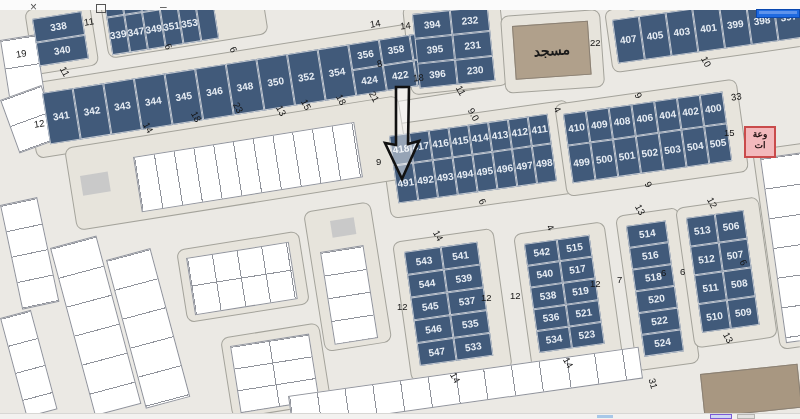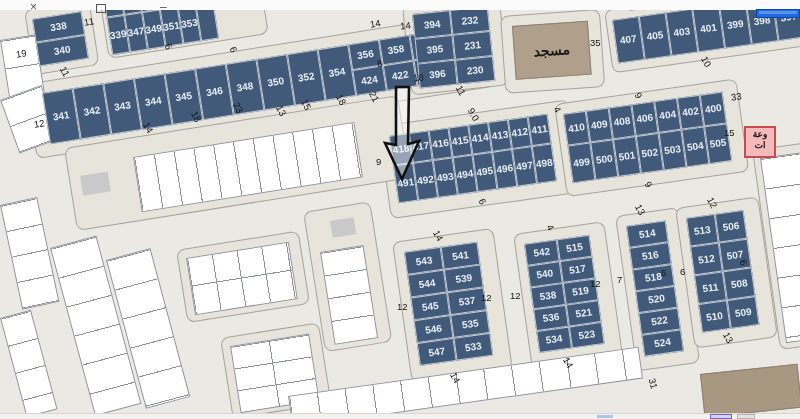"35" span.dim { text: 35 -> 22 }
